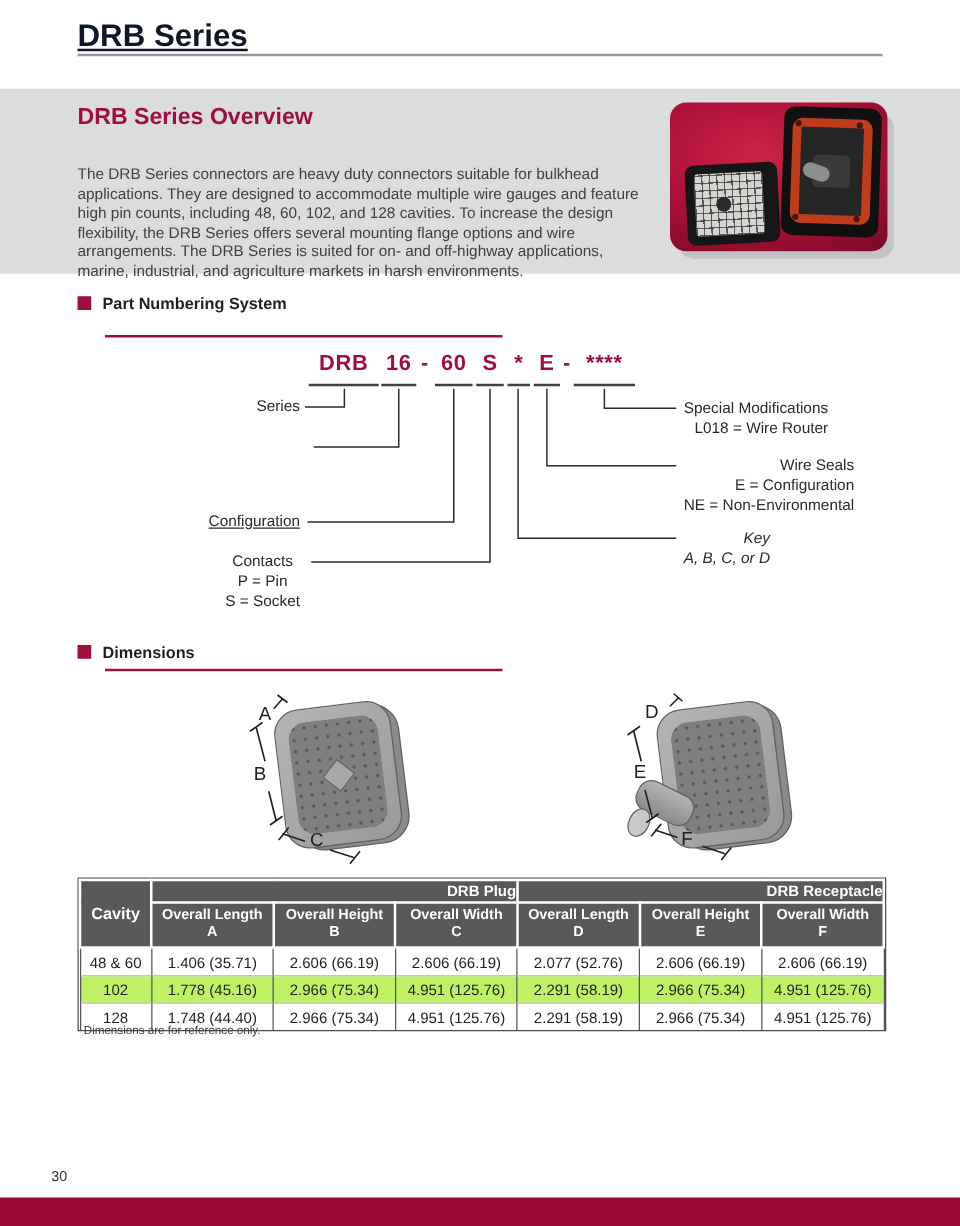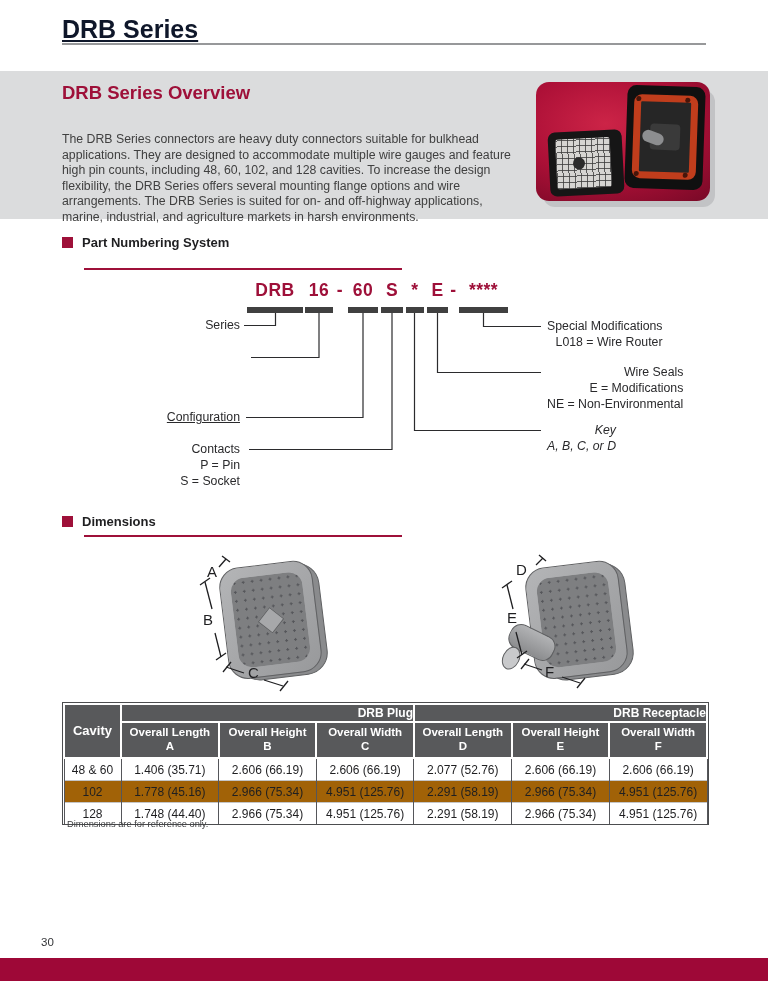"DRB" .pn-seg { border-bottom: 6px solid #404040 -> 2px solid #404040 }
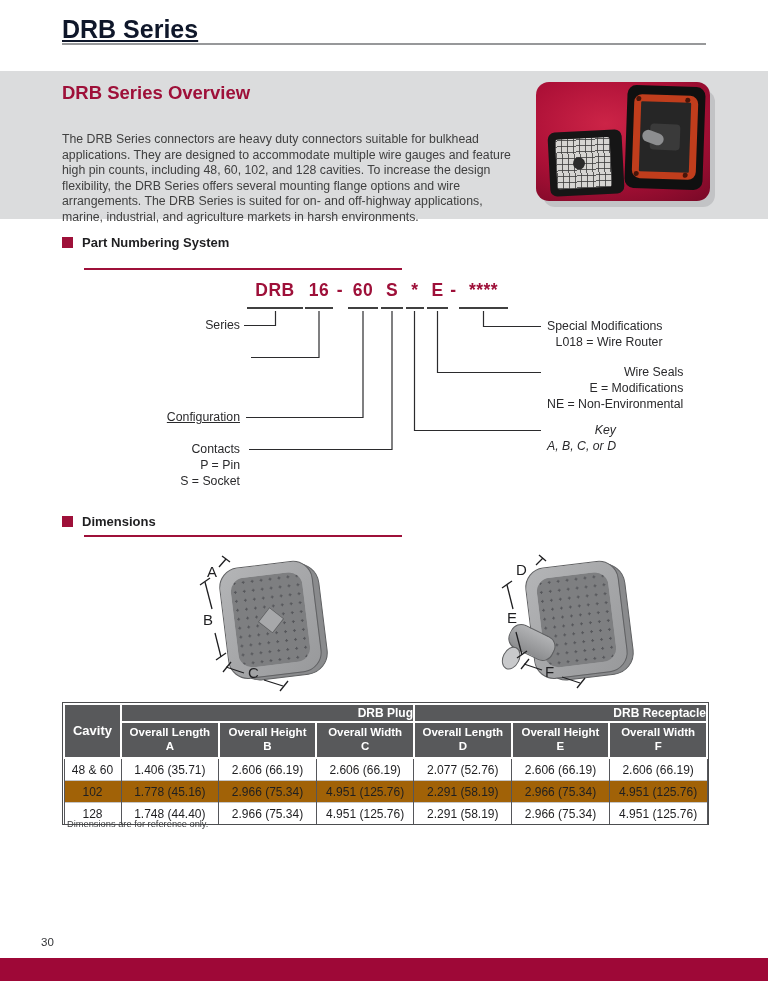"Series" .pn-lbl.left { text-align: right -> center }
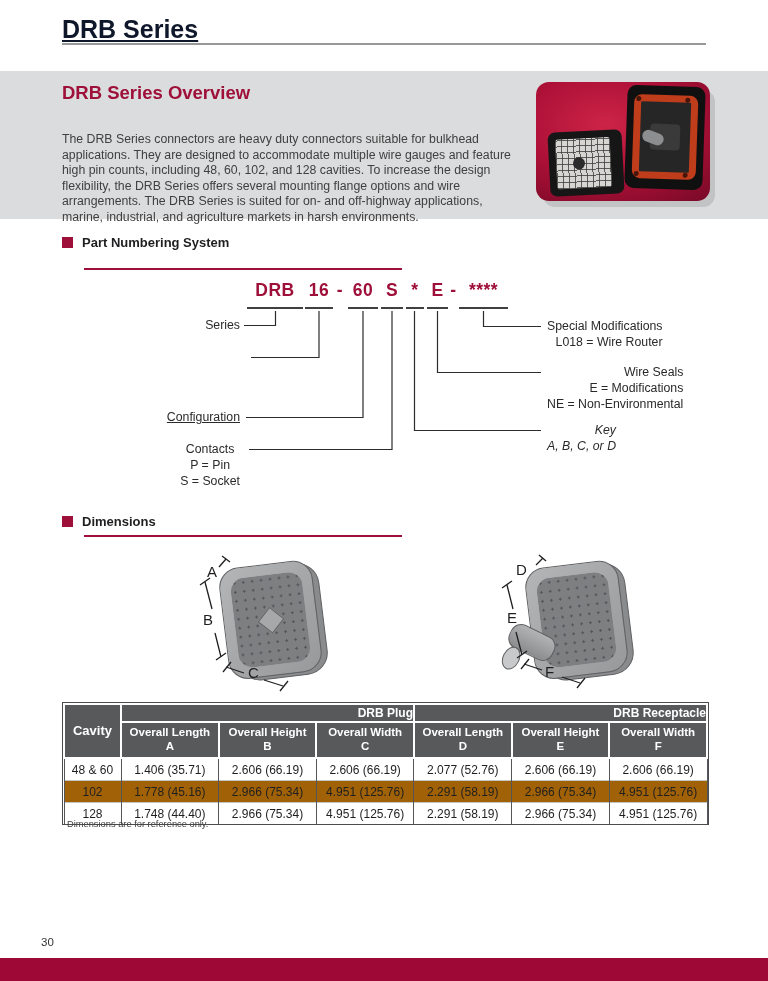"E = Modifications" div { text: Modifications -> Configuration }
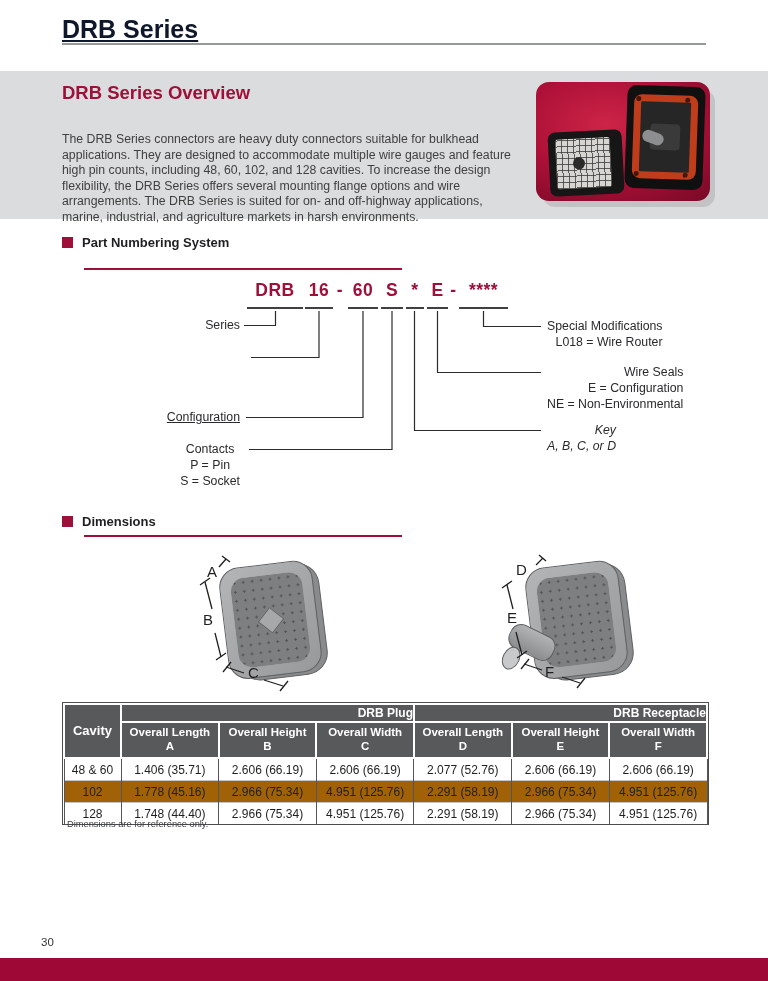"102" table.dim tr.alt td { background: #a16207 -> #bef264 }
